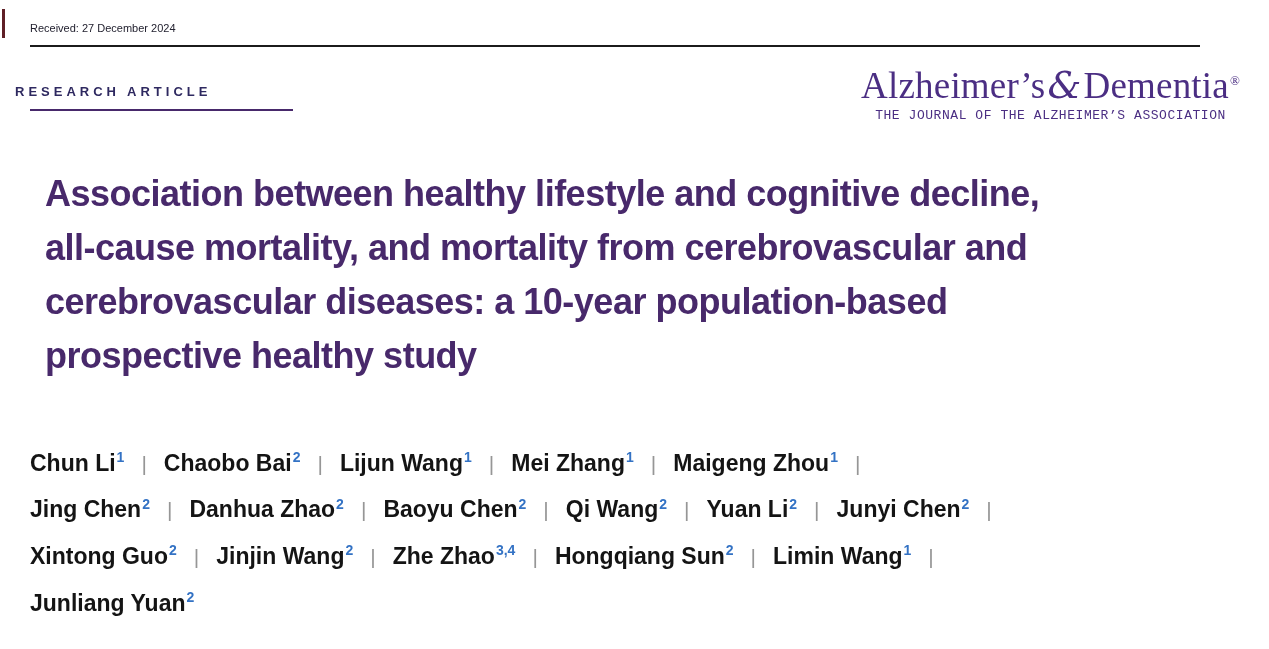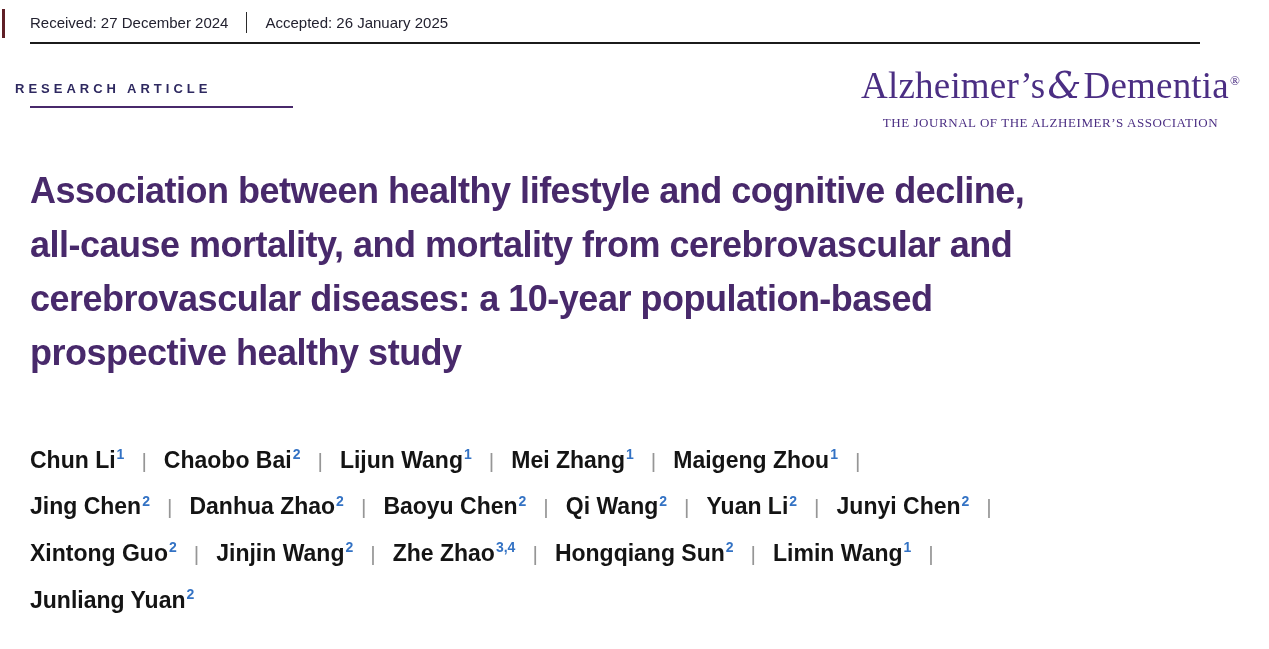"Received: 27 December 2024" .top-meta { font-size: 15px -> 11px; padding-top: 12px -> 20px }
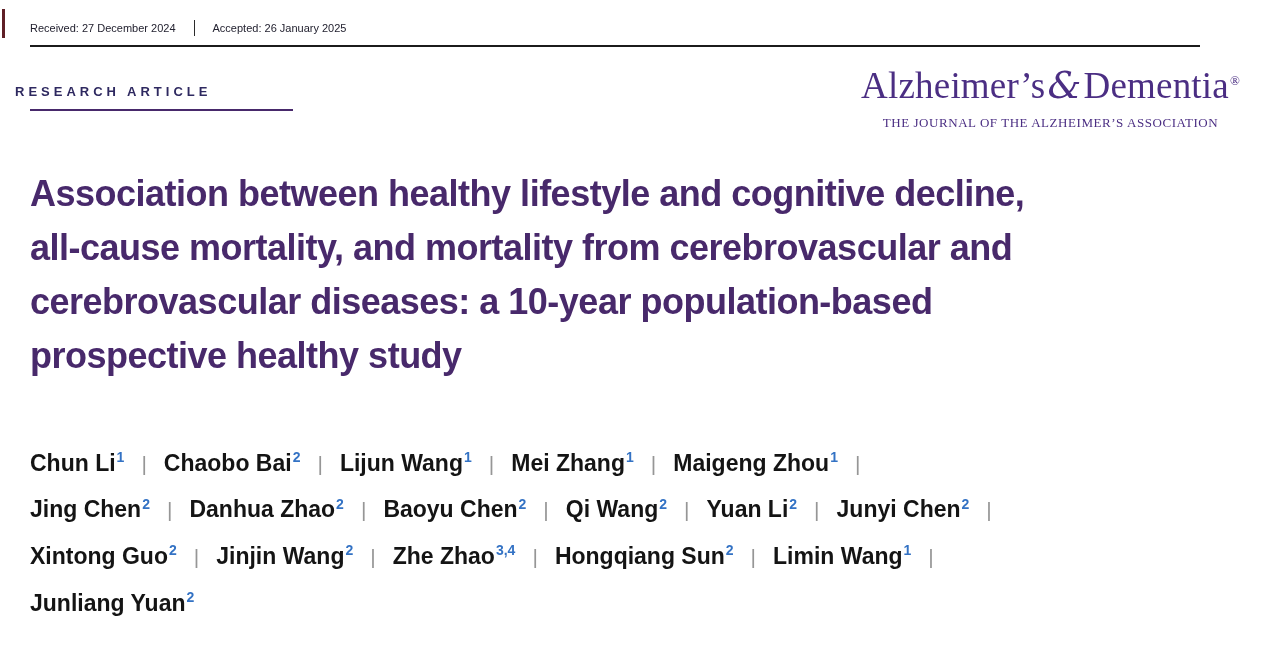"Accepted: 26 January 2025" span.meta-item { html: <span>Accepted: 26 January 2025</span> -> none }
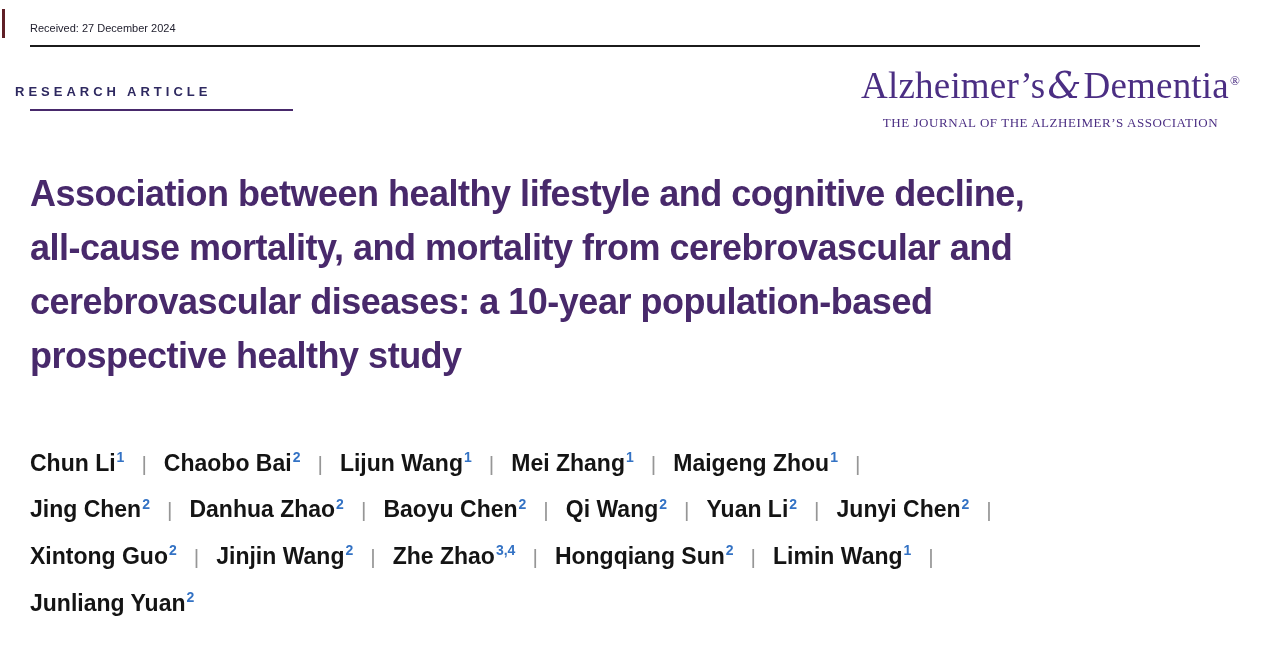"THE JOURNAL OF THE ALZHEIMER’S" .logo-tagline { font-family: Liberation Serif, serif -> Liberation Mono, monospace; margin-top: 9px -> 2px }
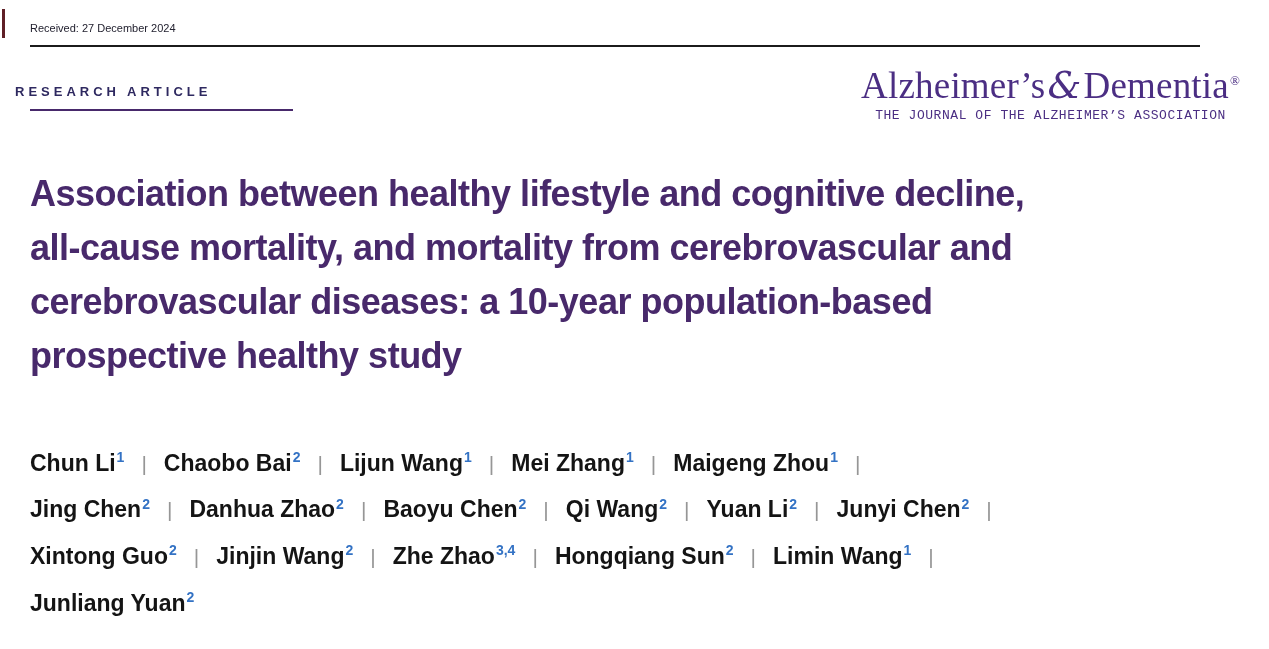"Association between healthy lifestyle" .article-title { margin: 56px 30px 0 -> 56px 45px 0 }
